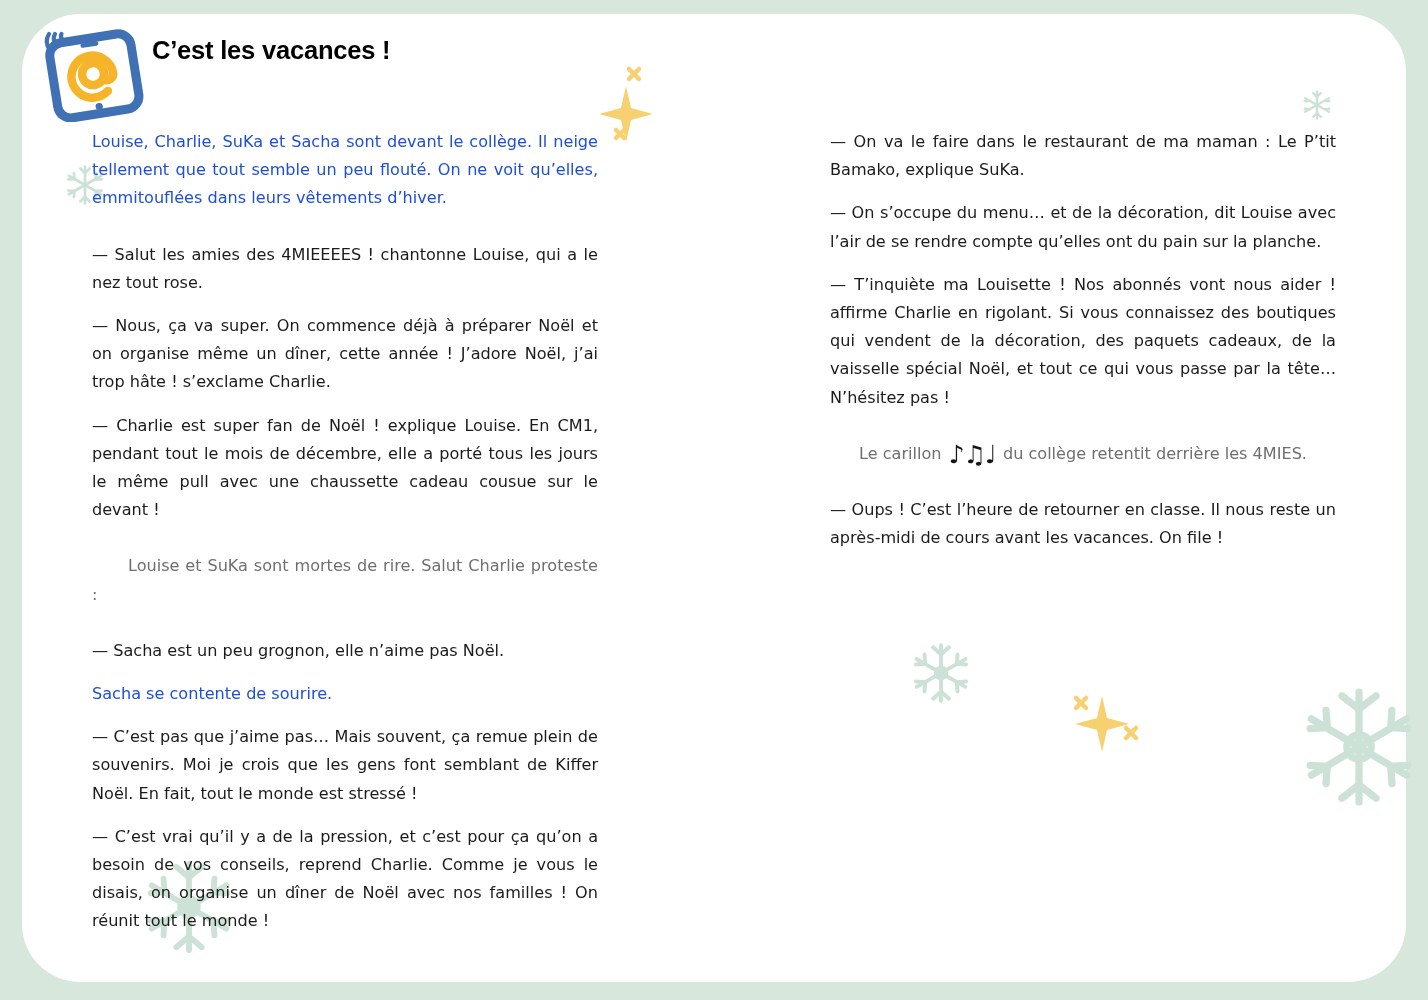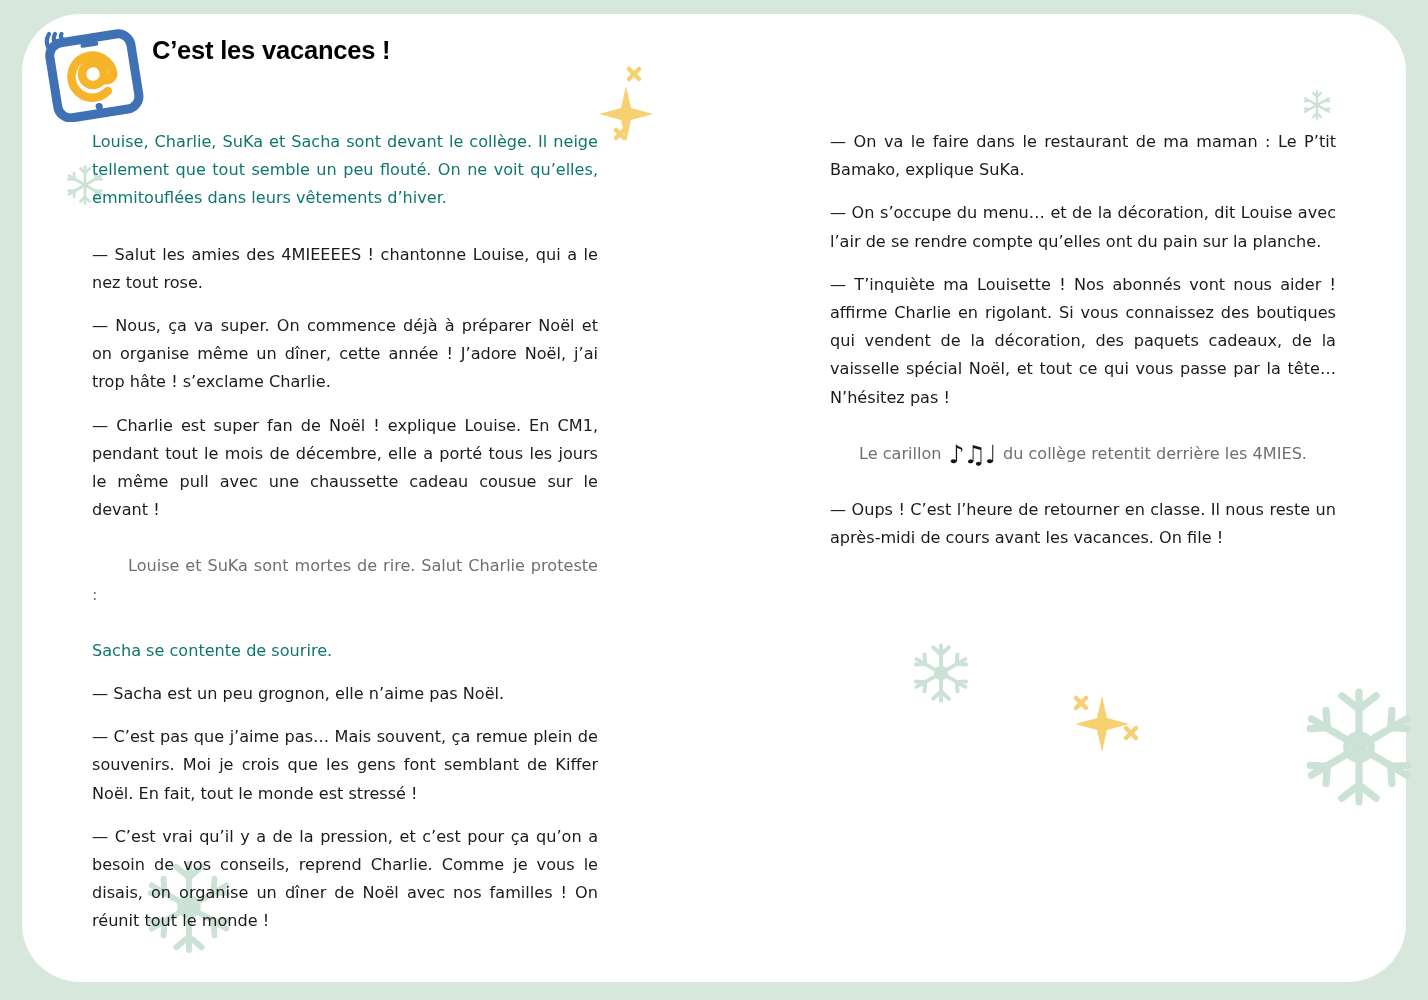"Louise, Charlie, SuKa et Sacha" .para.narration { color: #0f766e -> #1d4ed8 }
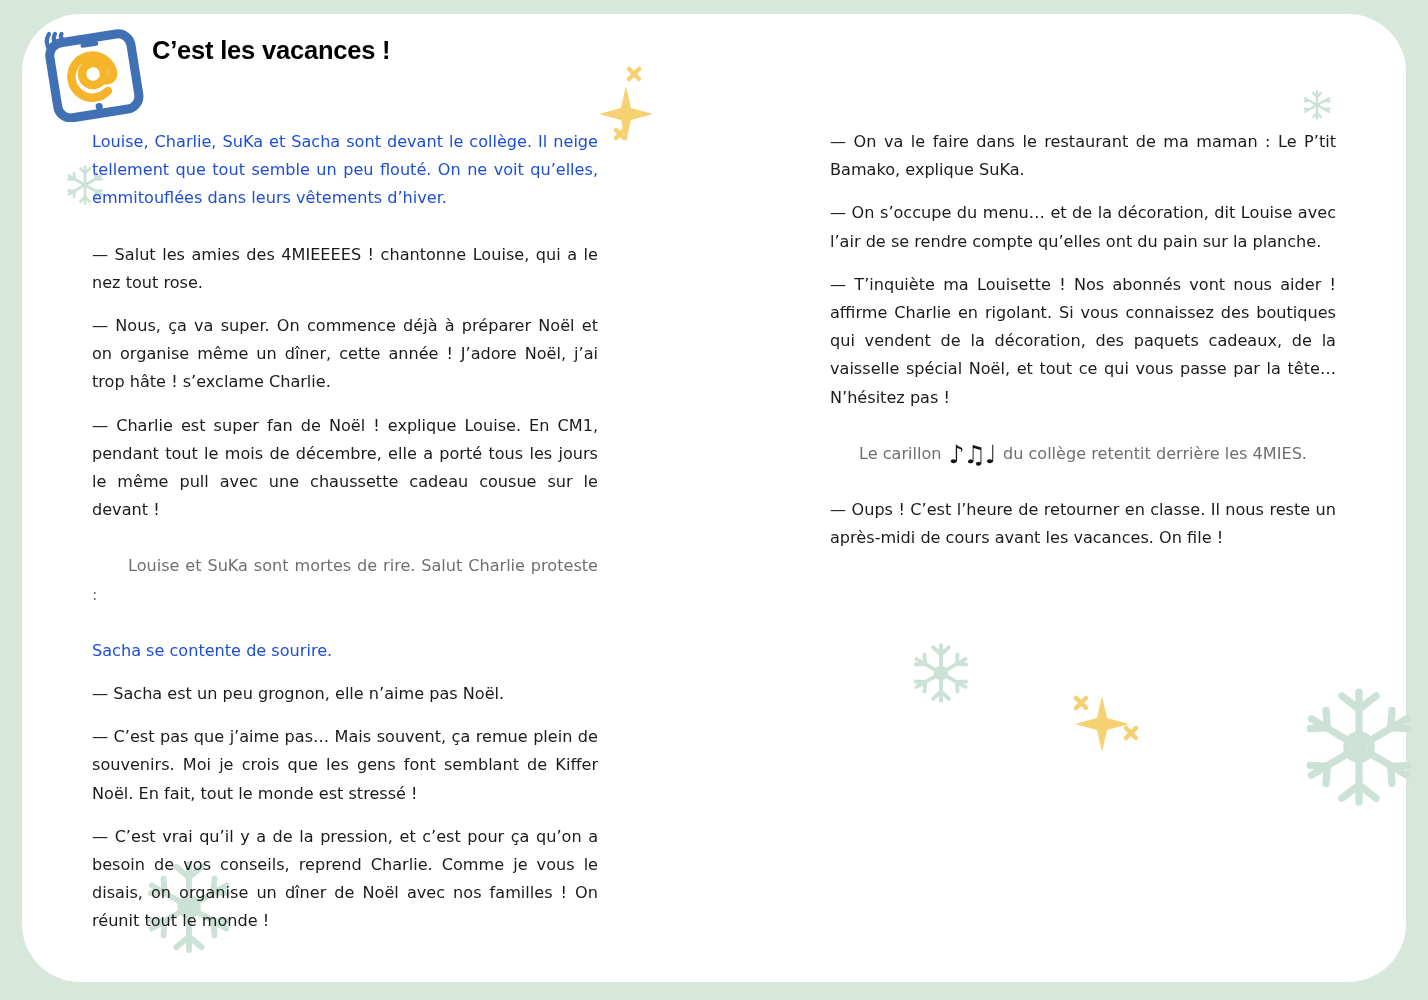"Sacha se contente de sourire." p.para { order: before "— Sacha est un peu" -> after "— Sacha est un peu" }
